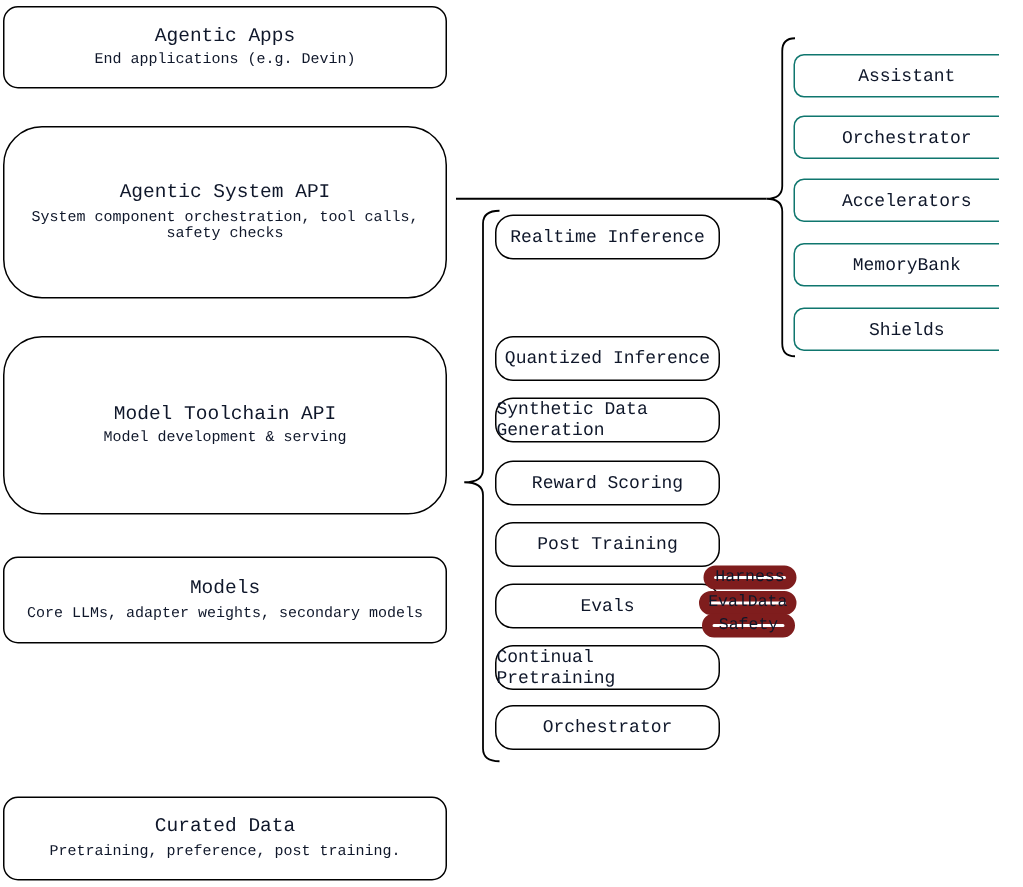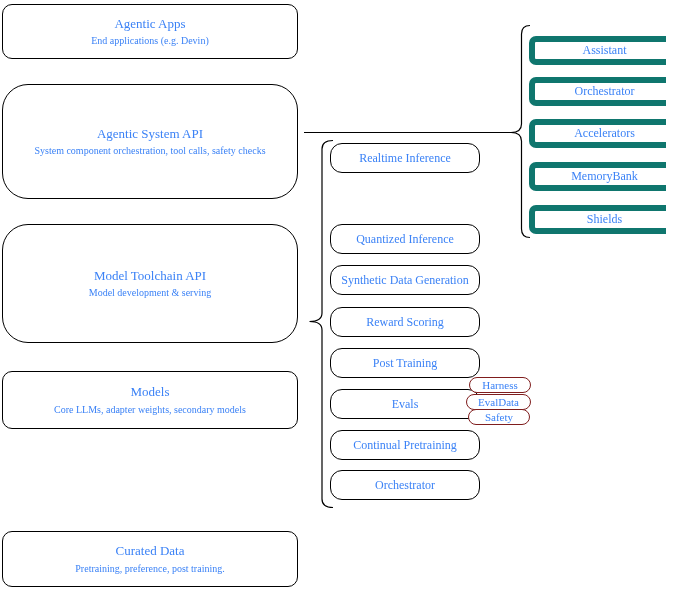"Agentic Apps" .canvas { color: #3b82f6 -> #0f172a; font-family: Liberation Serif, serif -> Liberation Mono, monospace }
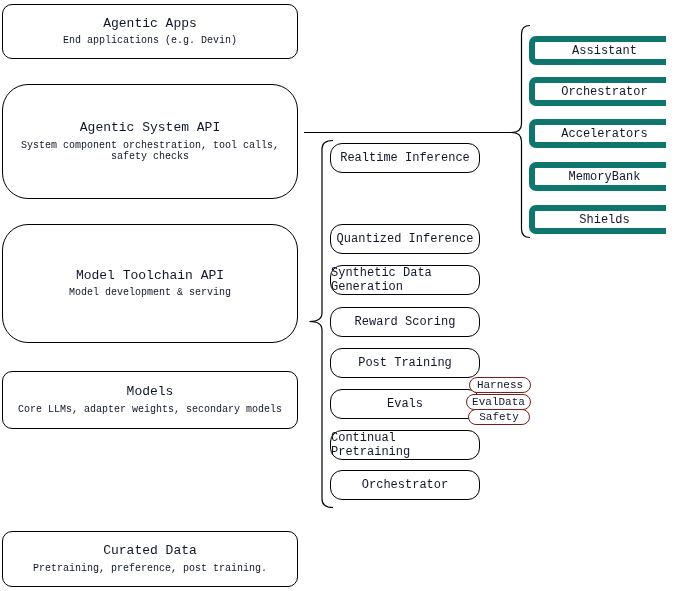"Assistant" .rbox { border: 6px solid #0f766e -> 1px solid #0f766e }
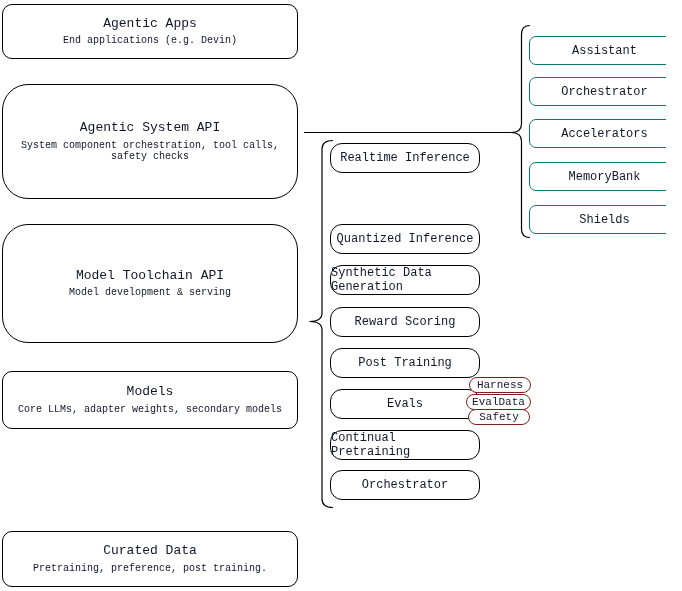"Harness" .tag { border: 1px solid #7f1d1d -> 7px solid #7f1d1d }
